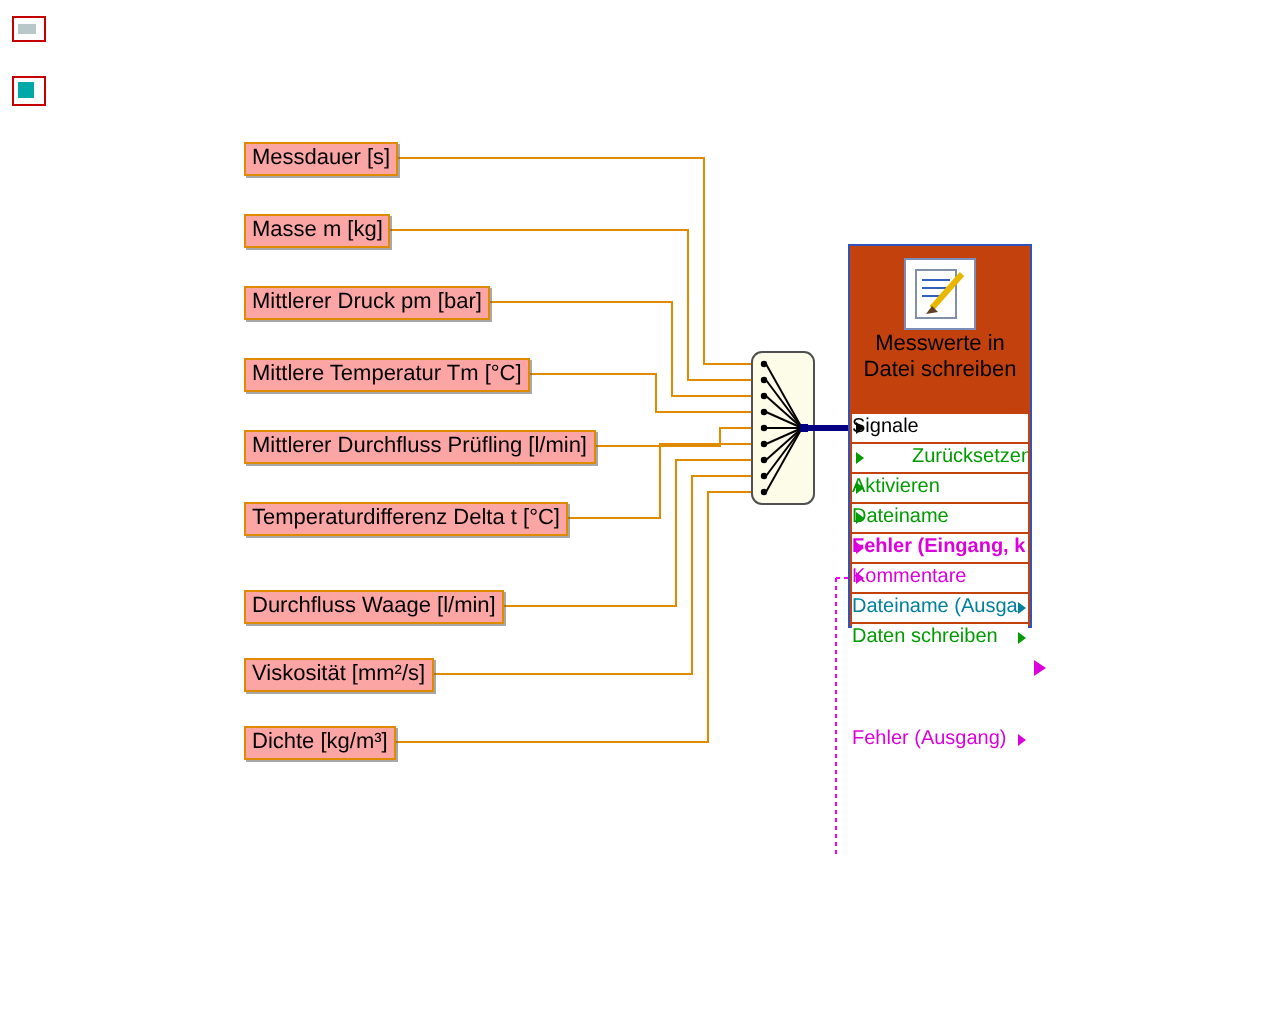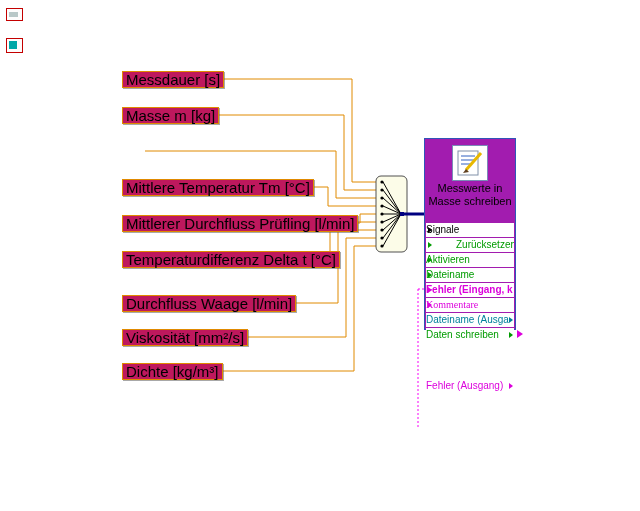"Messdauer [s]" .io-label { background: #be185d -> #fca5a5; font-size: 15px -> 11px }
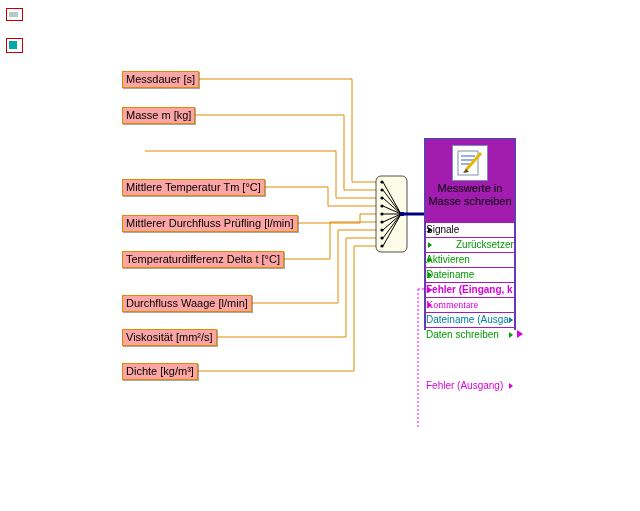"Mittlerer Druck pm [bar]" div.io-label { html: none -> <div>Mittlerer Druck pm [bar]</div> }
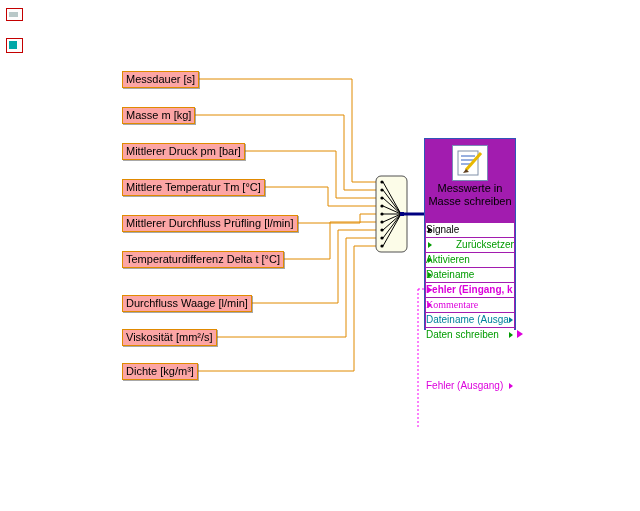"Messwerte in" .vi { background: #a21caf -> #c2410c; top: 138px -> 122px }
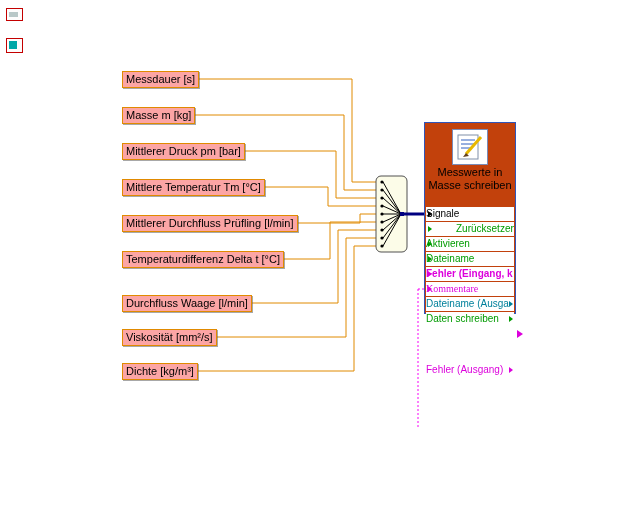"Masse schreiben" div { text: Masse -> Datei }
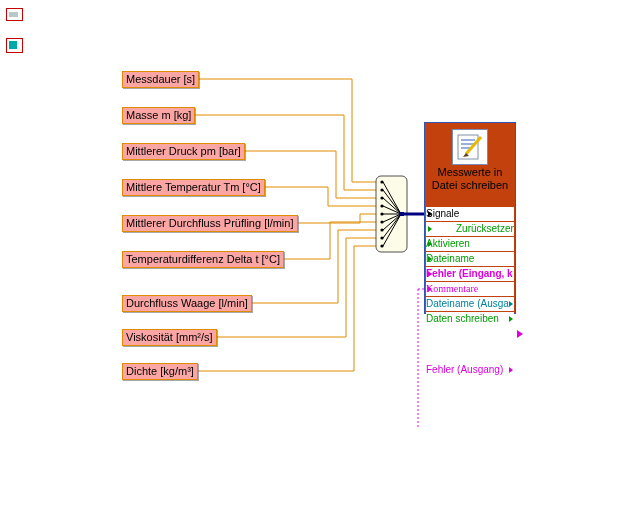"Kommentare" div.vi-row { font-family: Liberation Serif, serif -> none }
